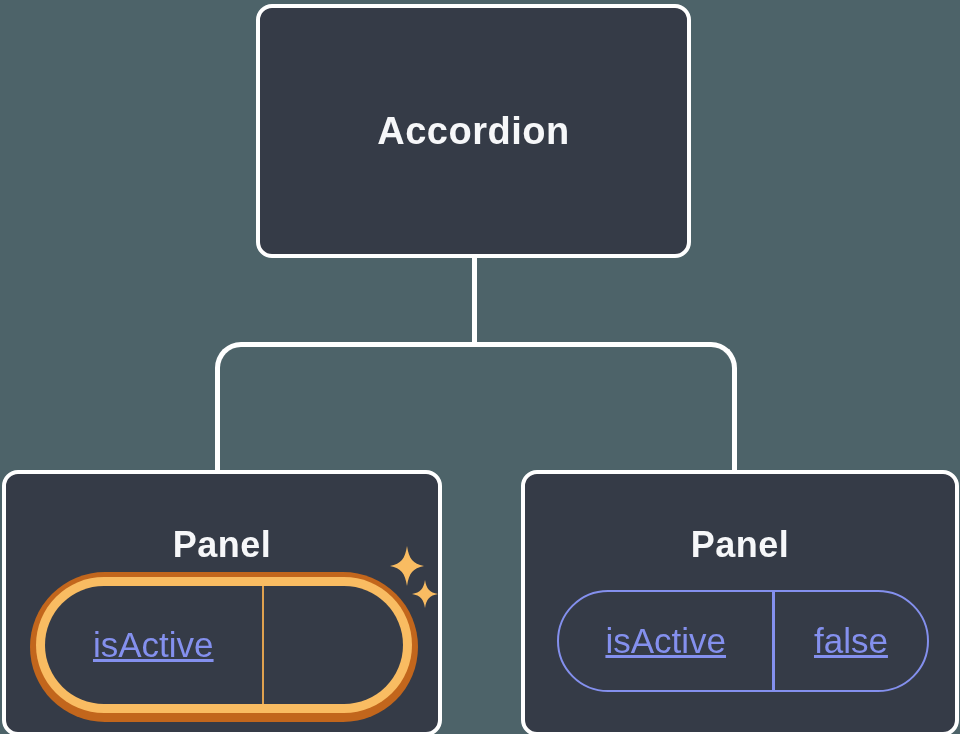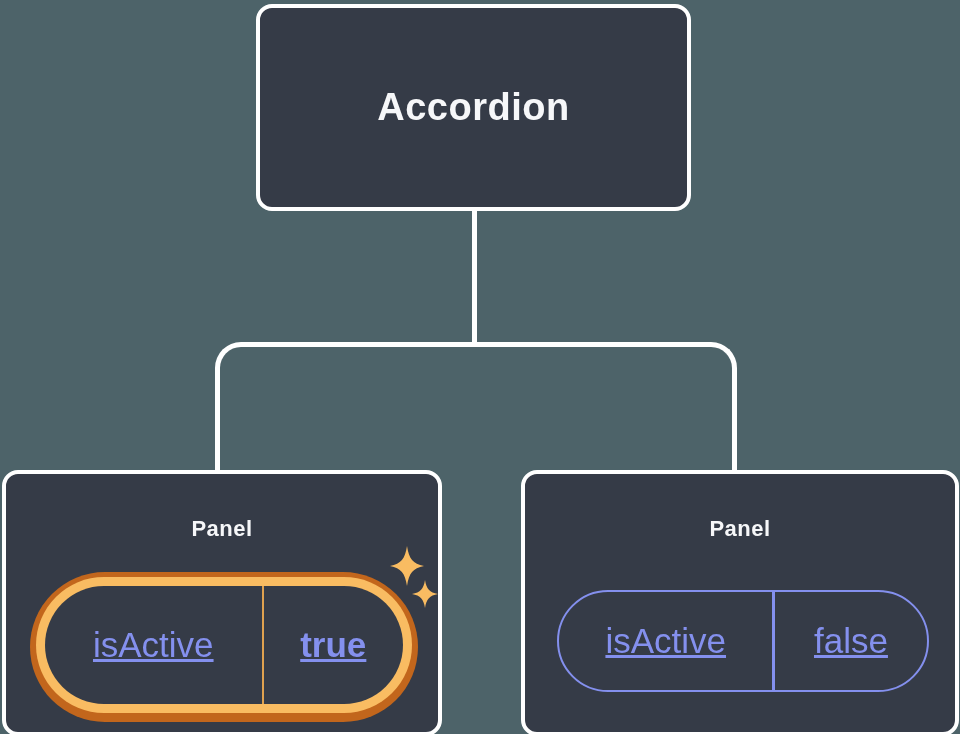"Accordion" .node-root { height: 207px -> 254px }
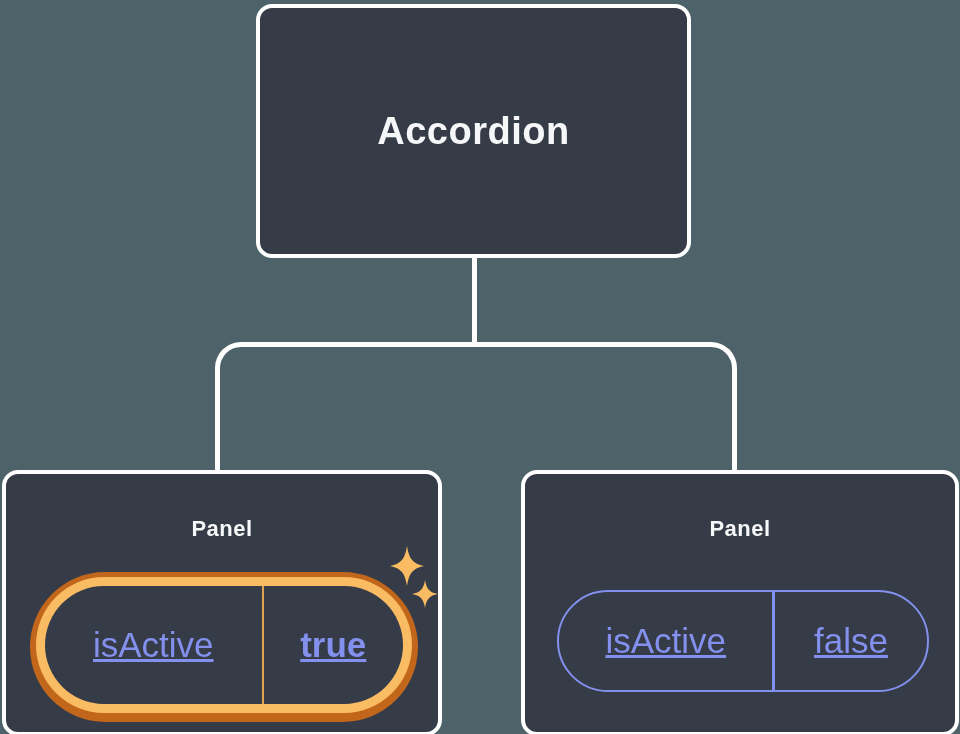"Panel" .panel-title { font-size: 22px -> 36px; top: 42px -> 50px }
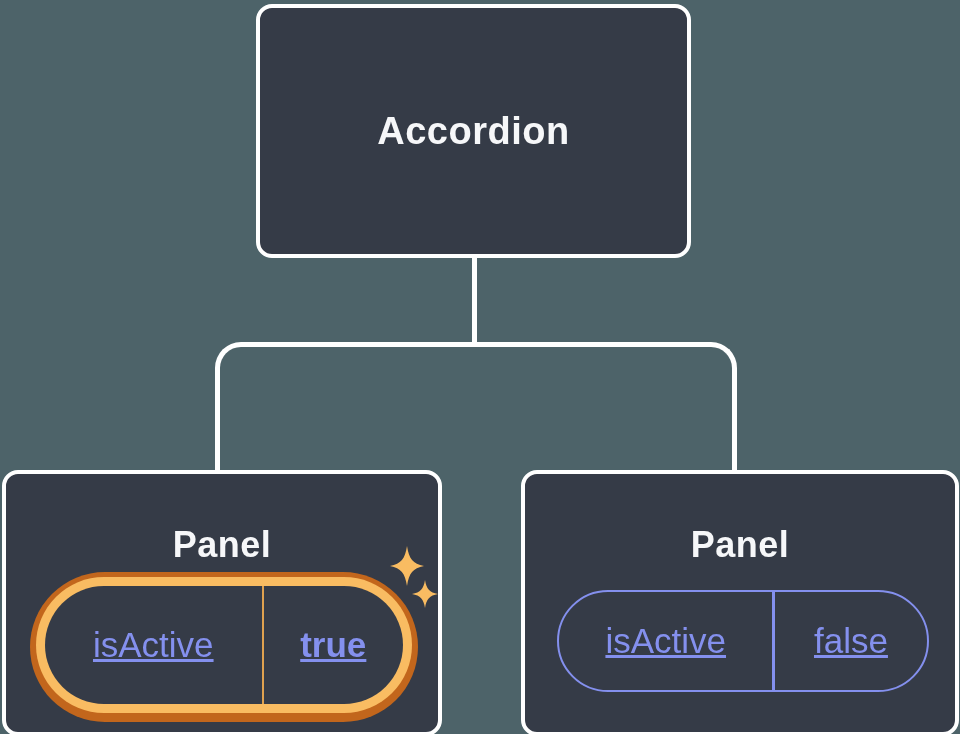"true" div.seg { html: <div>true</div> -> none }
